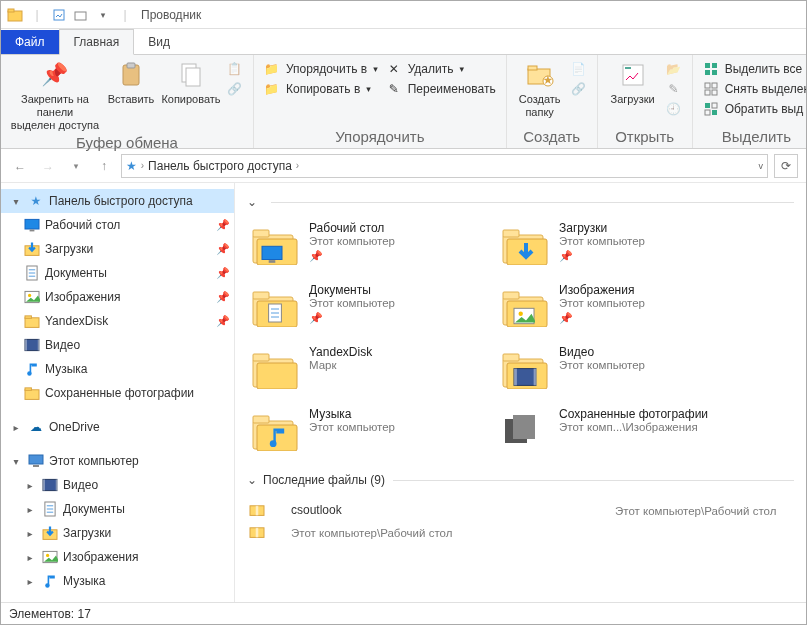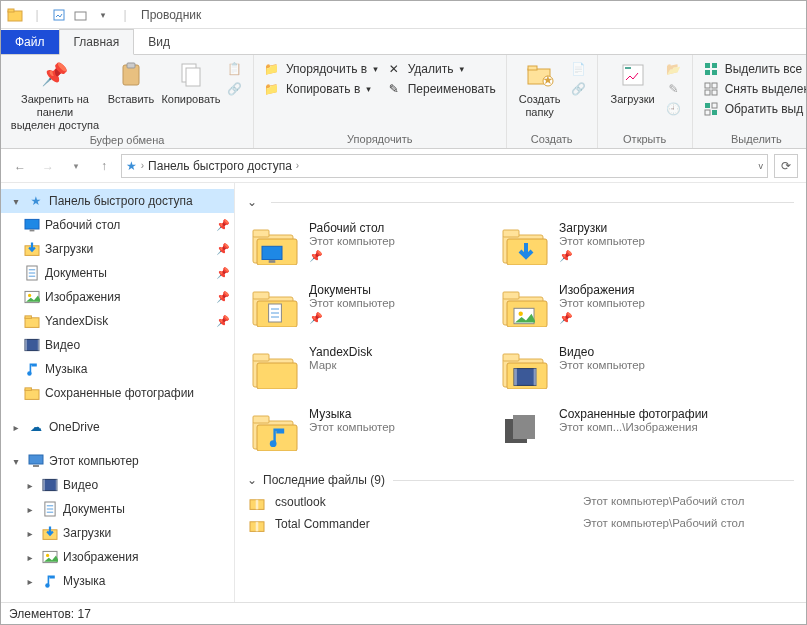"Буфер обмена" .group .lbl { font-size: 11px -> 15px }
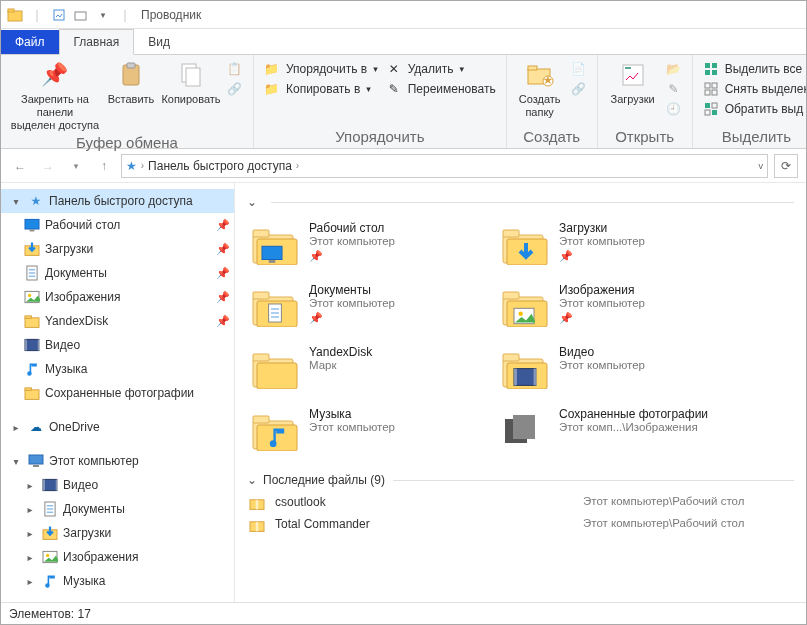"csoutlook" .filerow { align-items: flex-start -> flex-end; gap: 8px -> 24px }
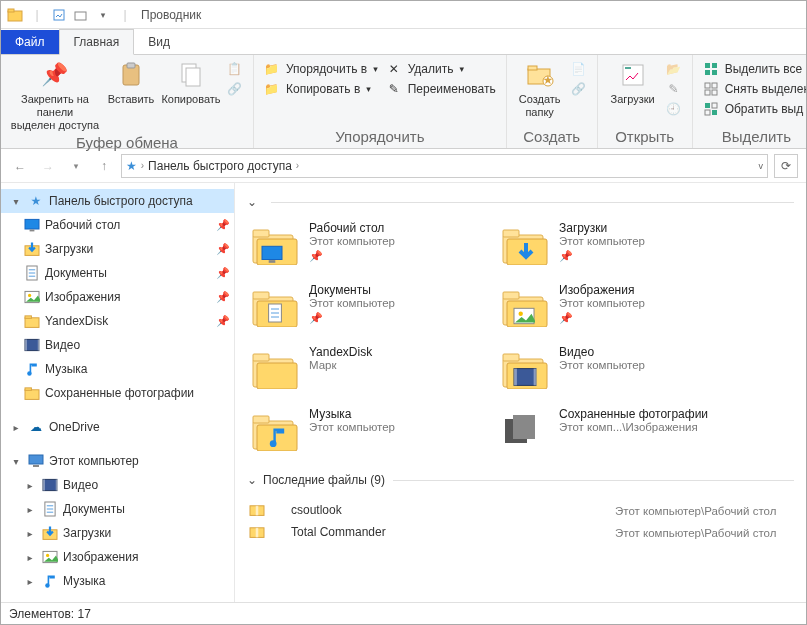"Total Commander" span.fname { html: <span>Total Commander</span> -> none }
